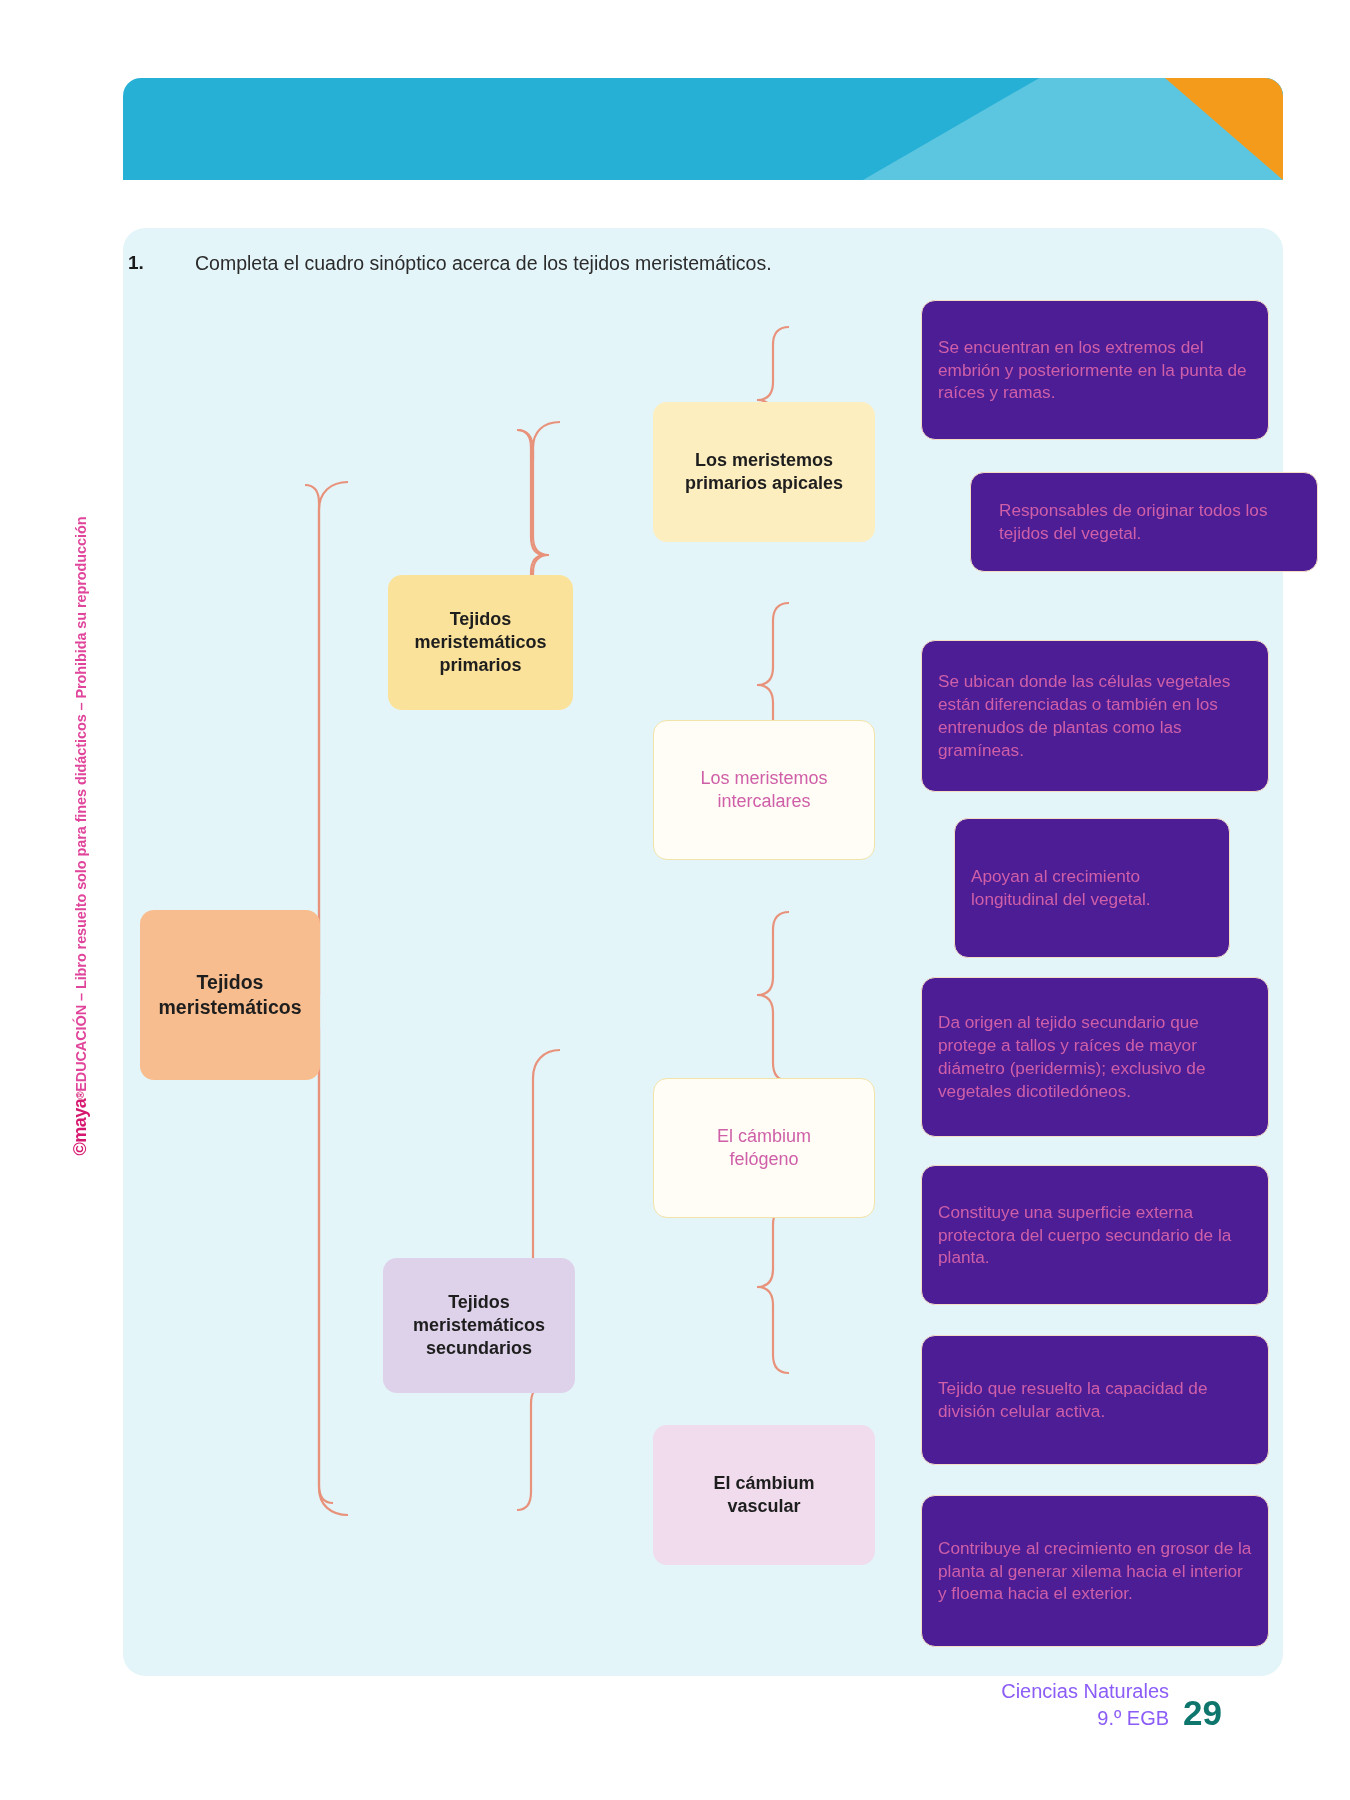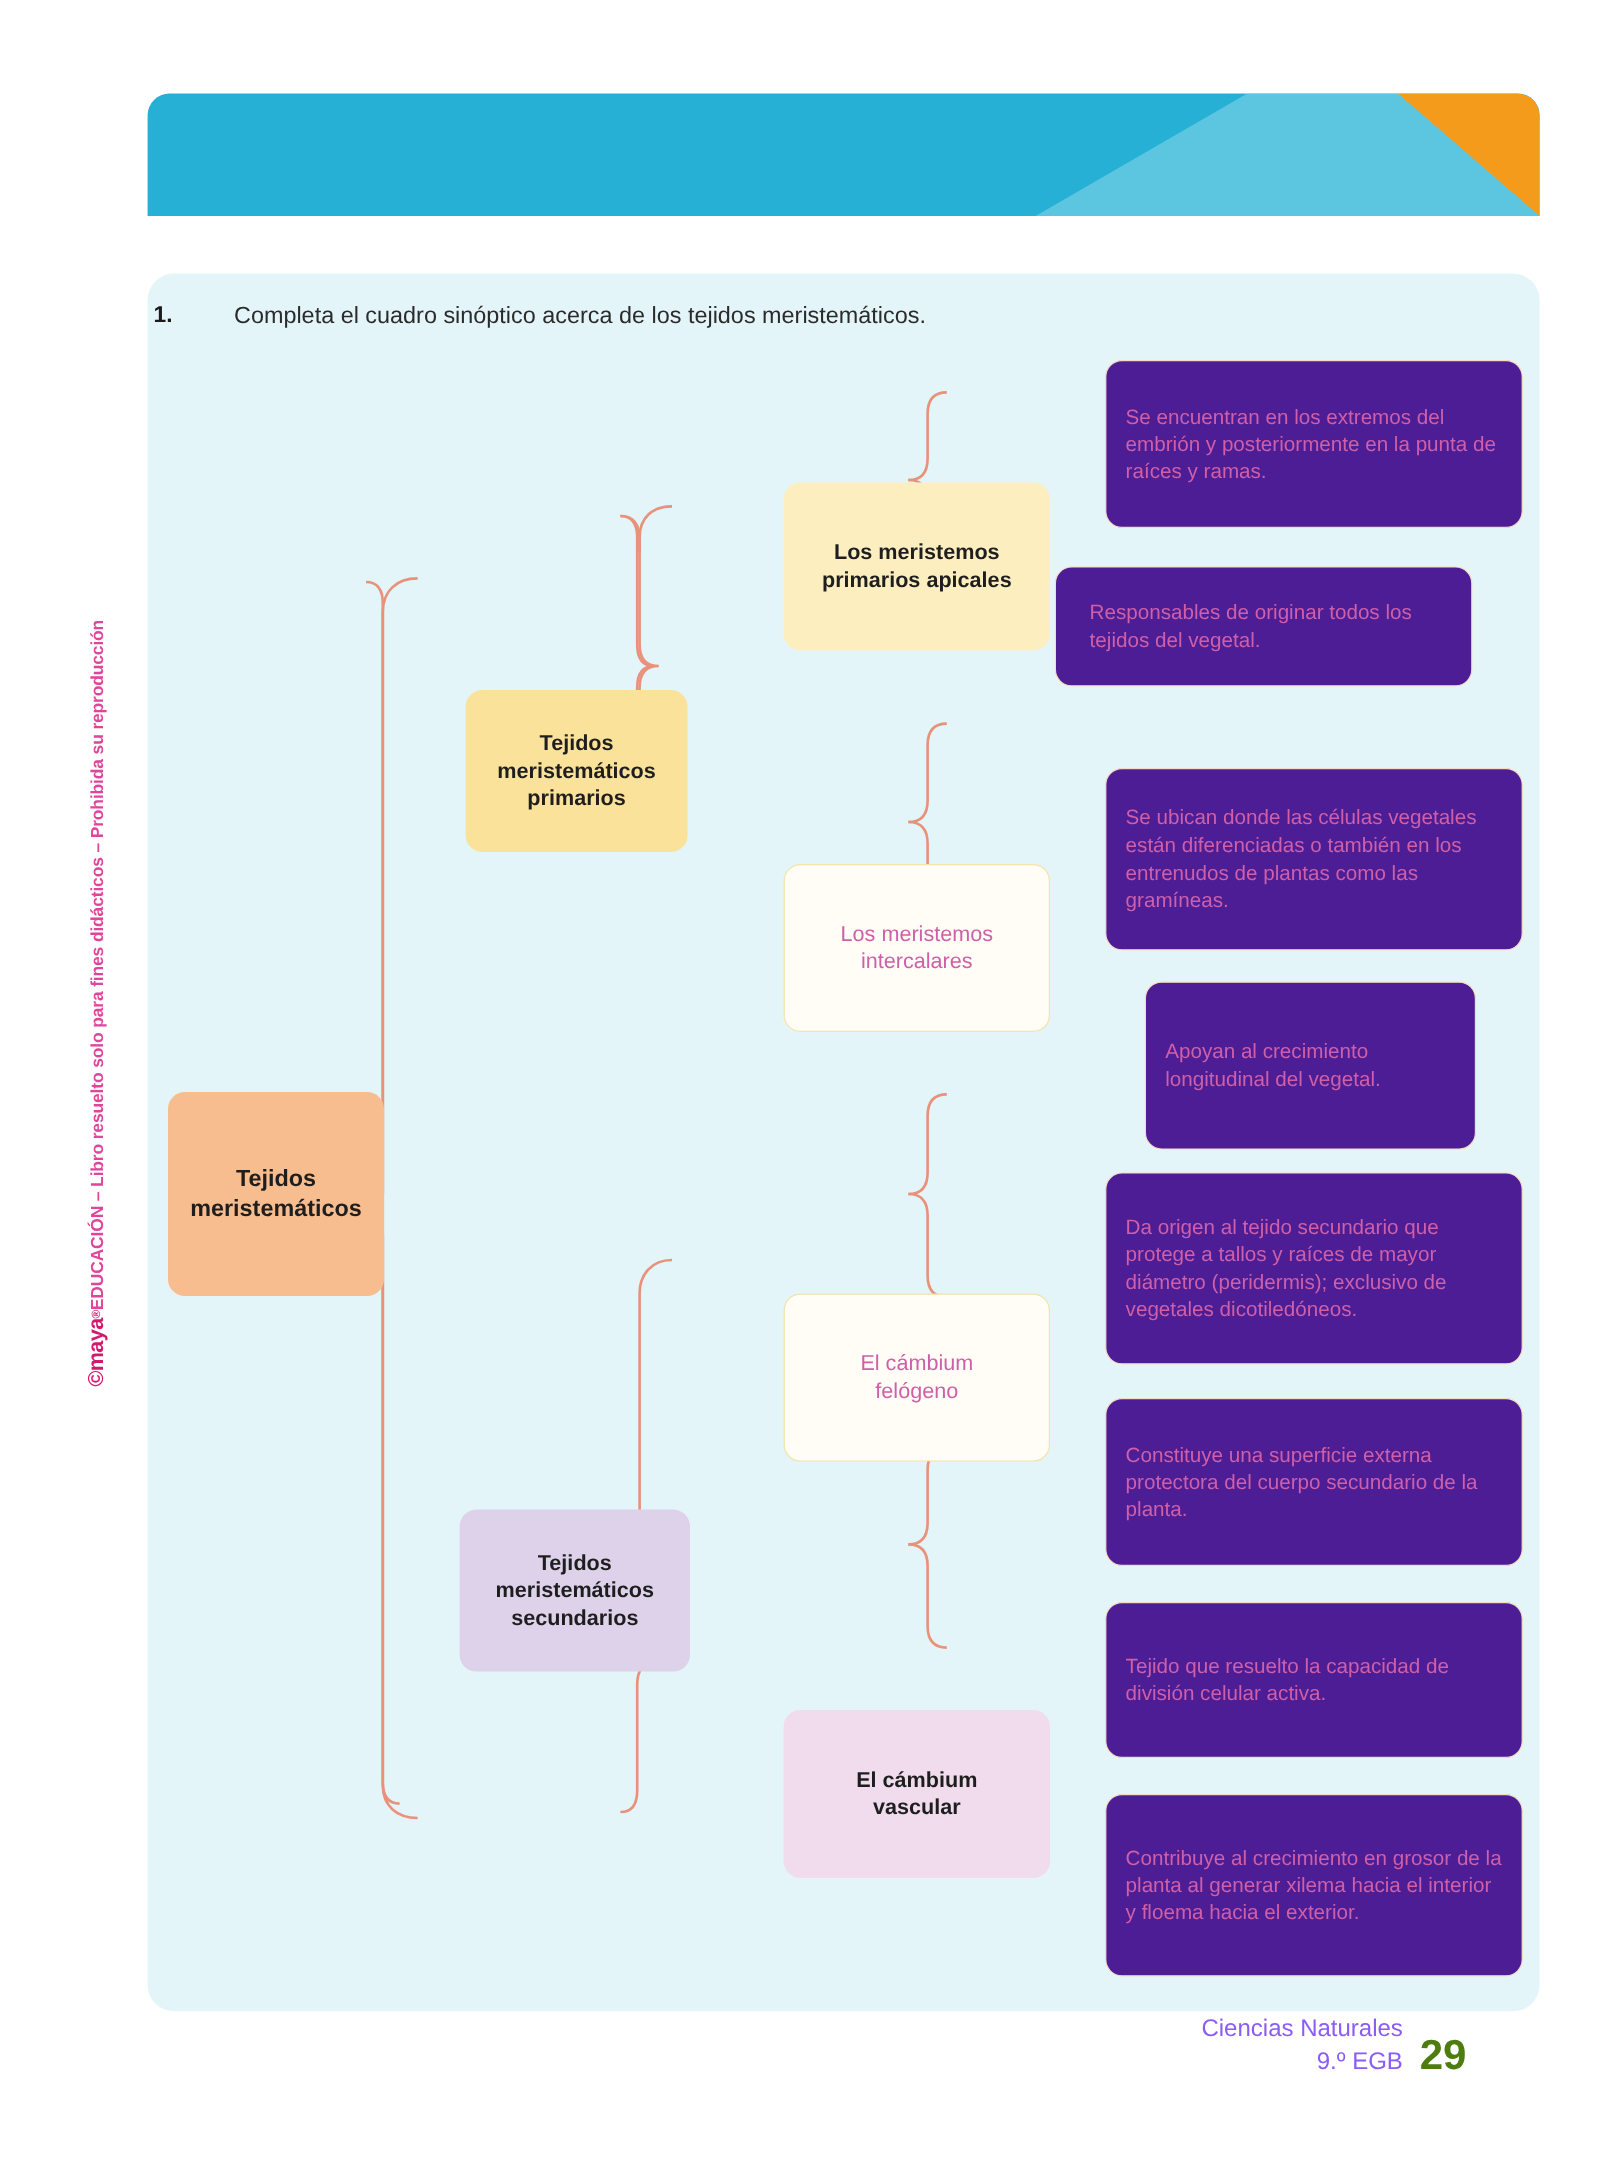"Responsables de originar todos los" div.desc-box { left: 879px -> 970px }
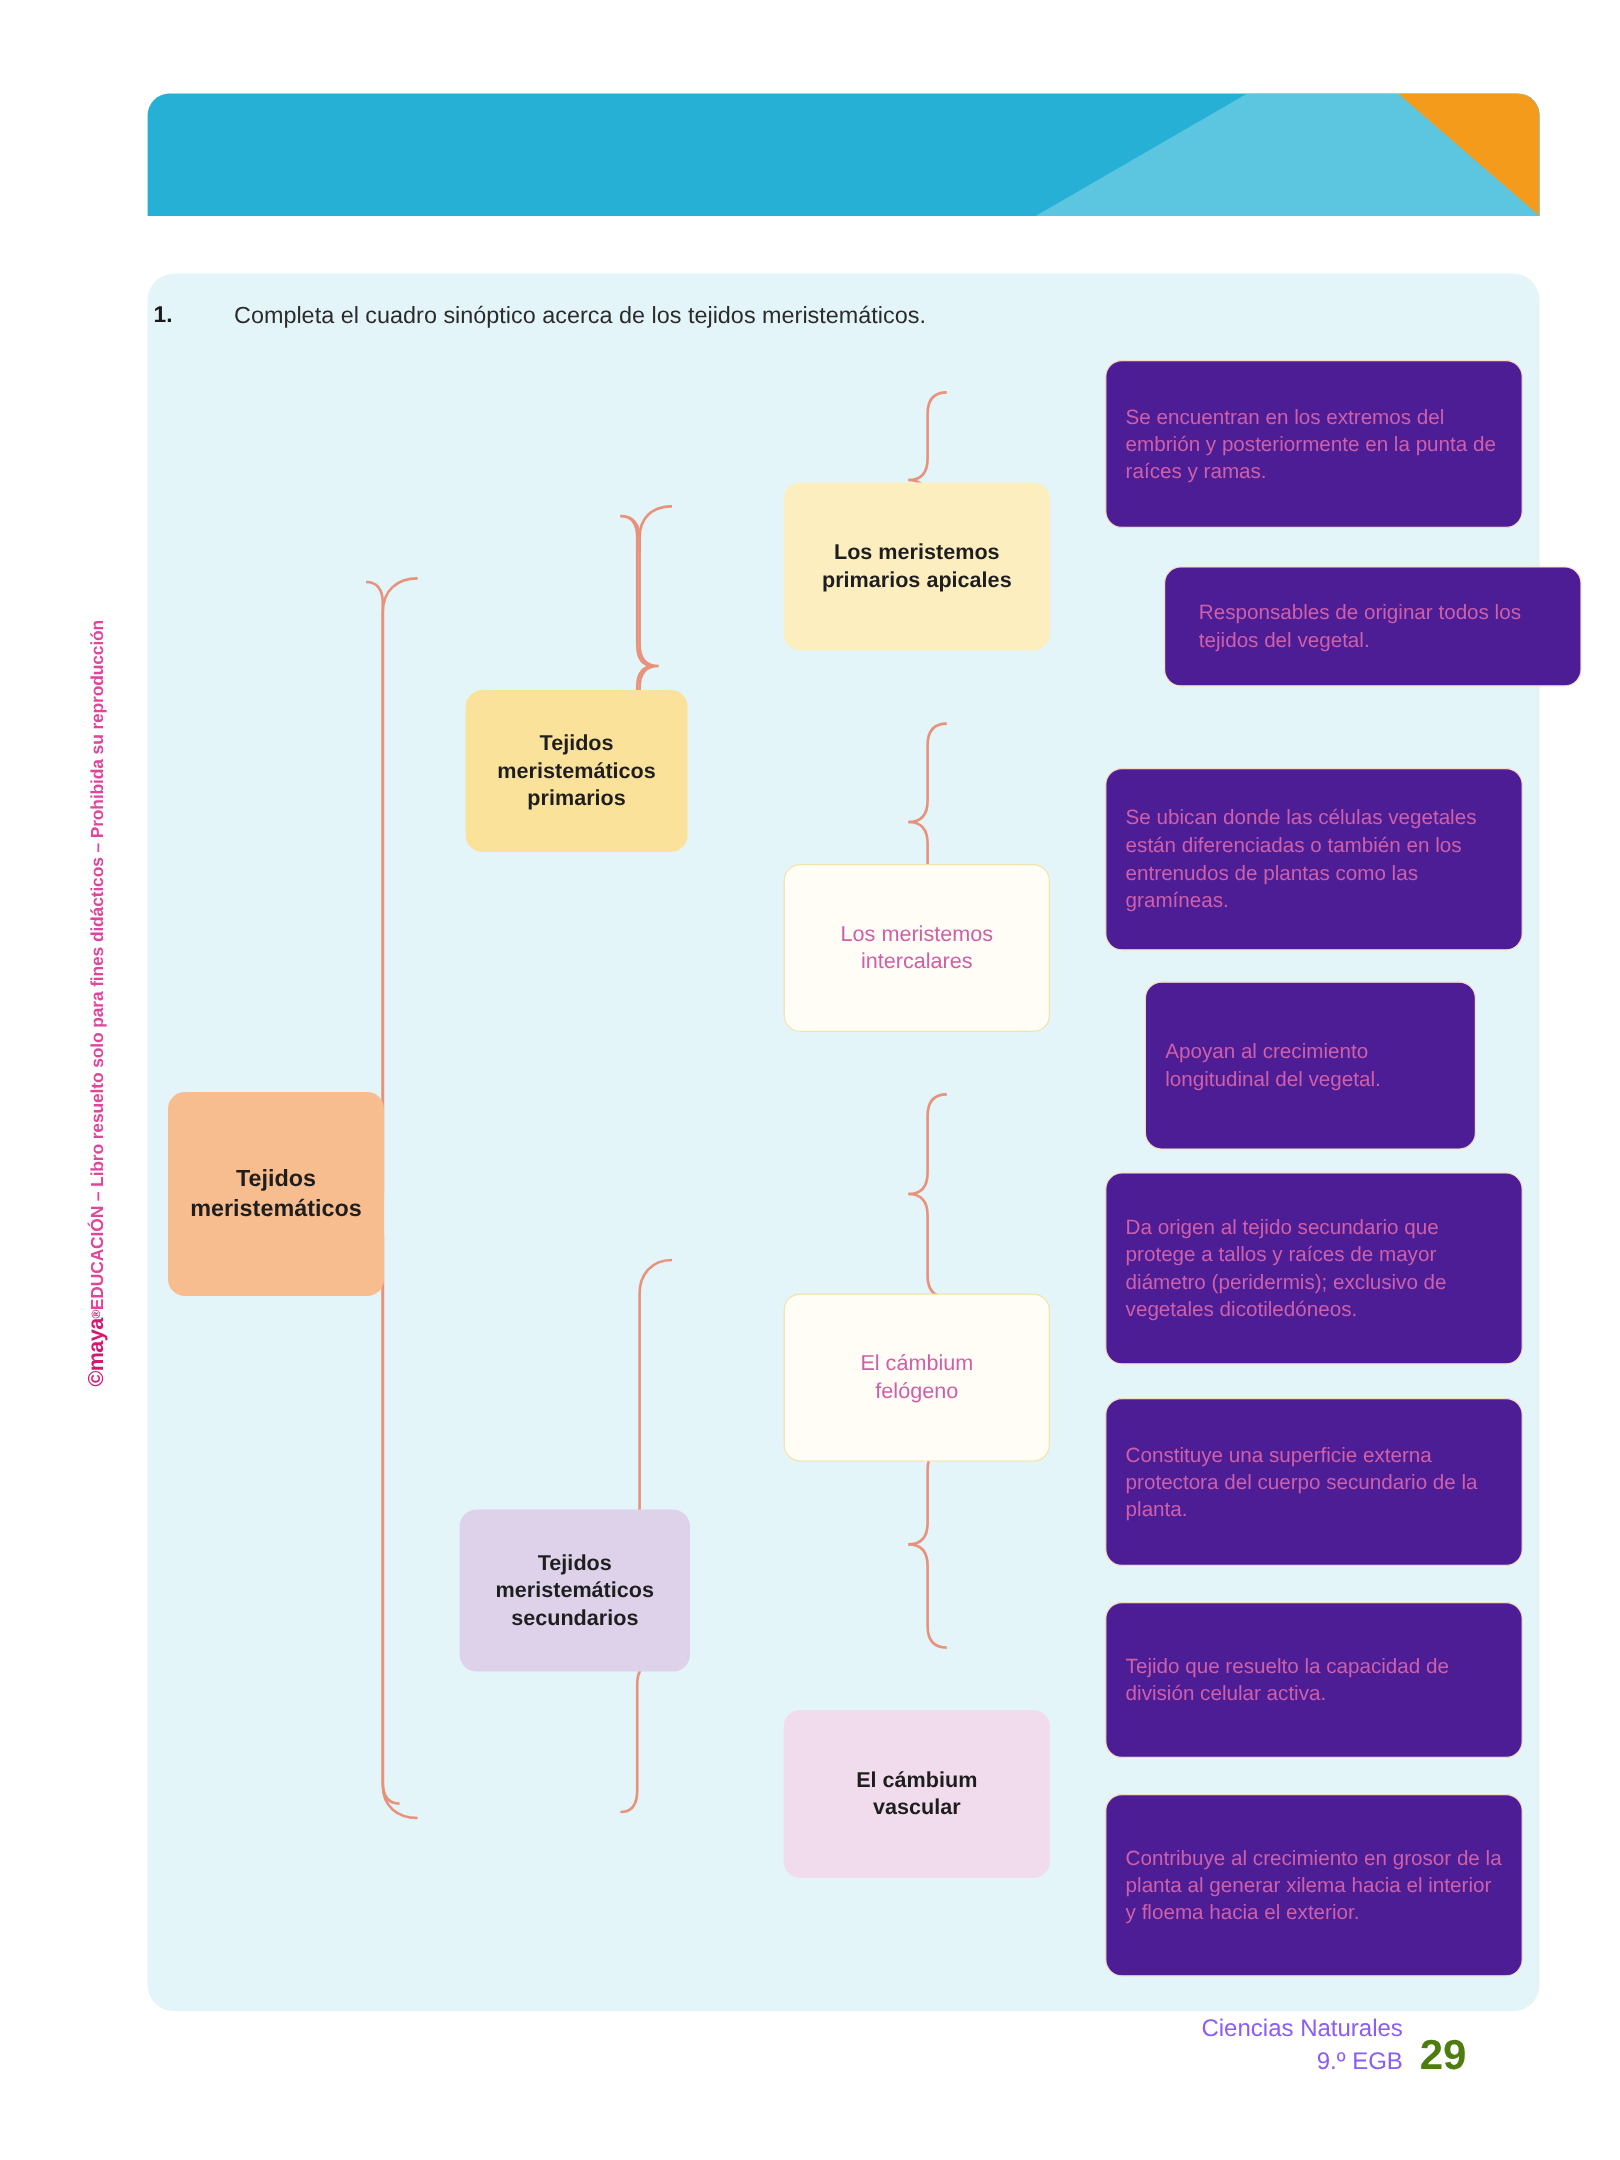"29" .footer-page { color: #4d7c0f -> #0f766e }
